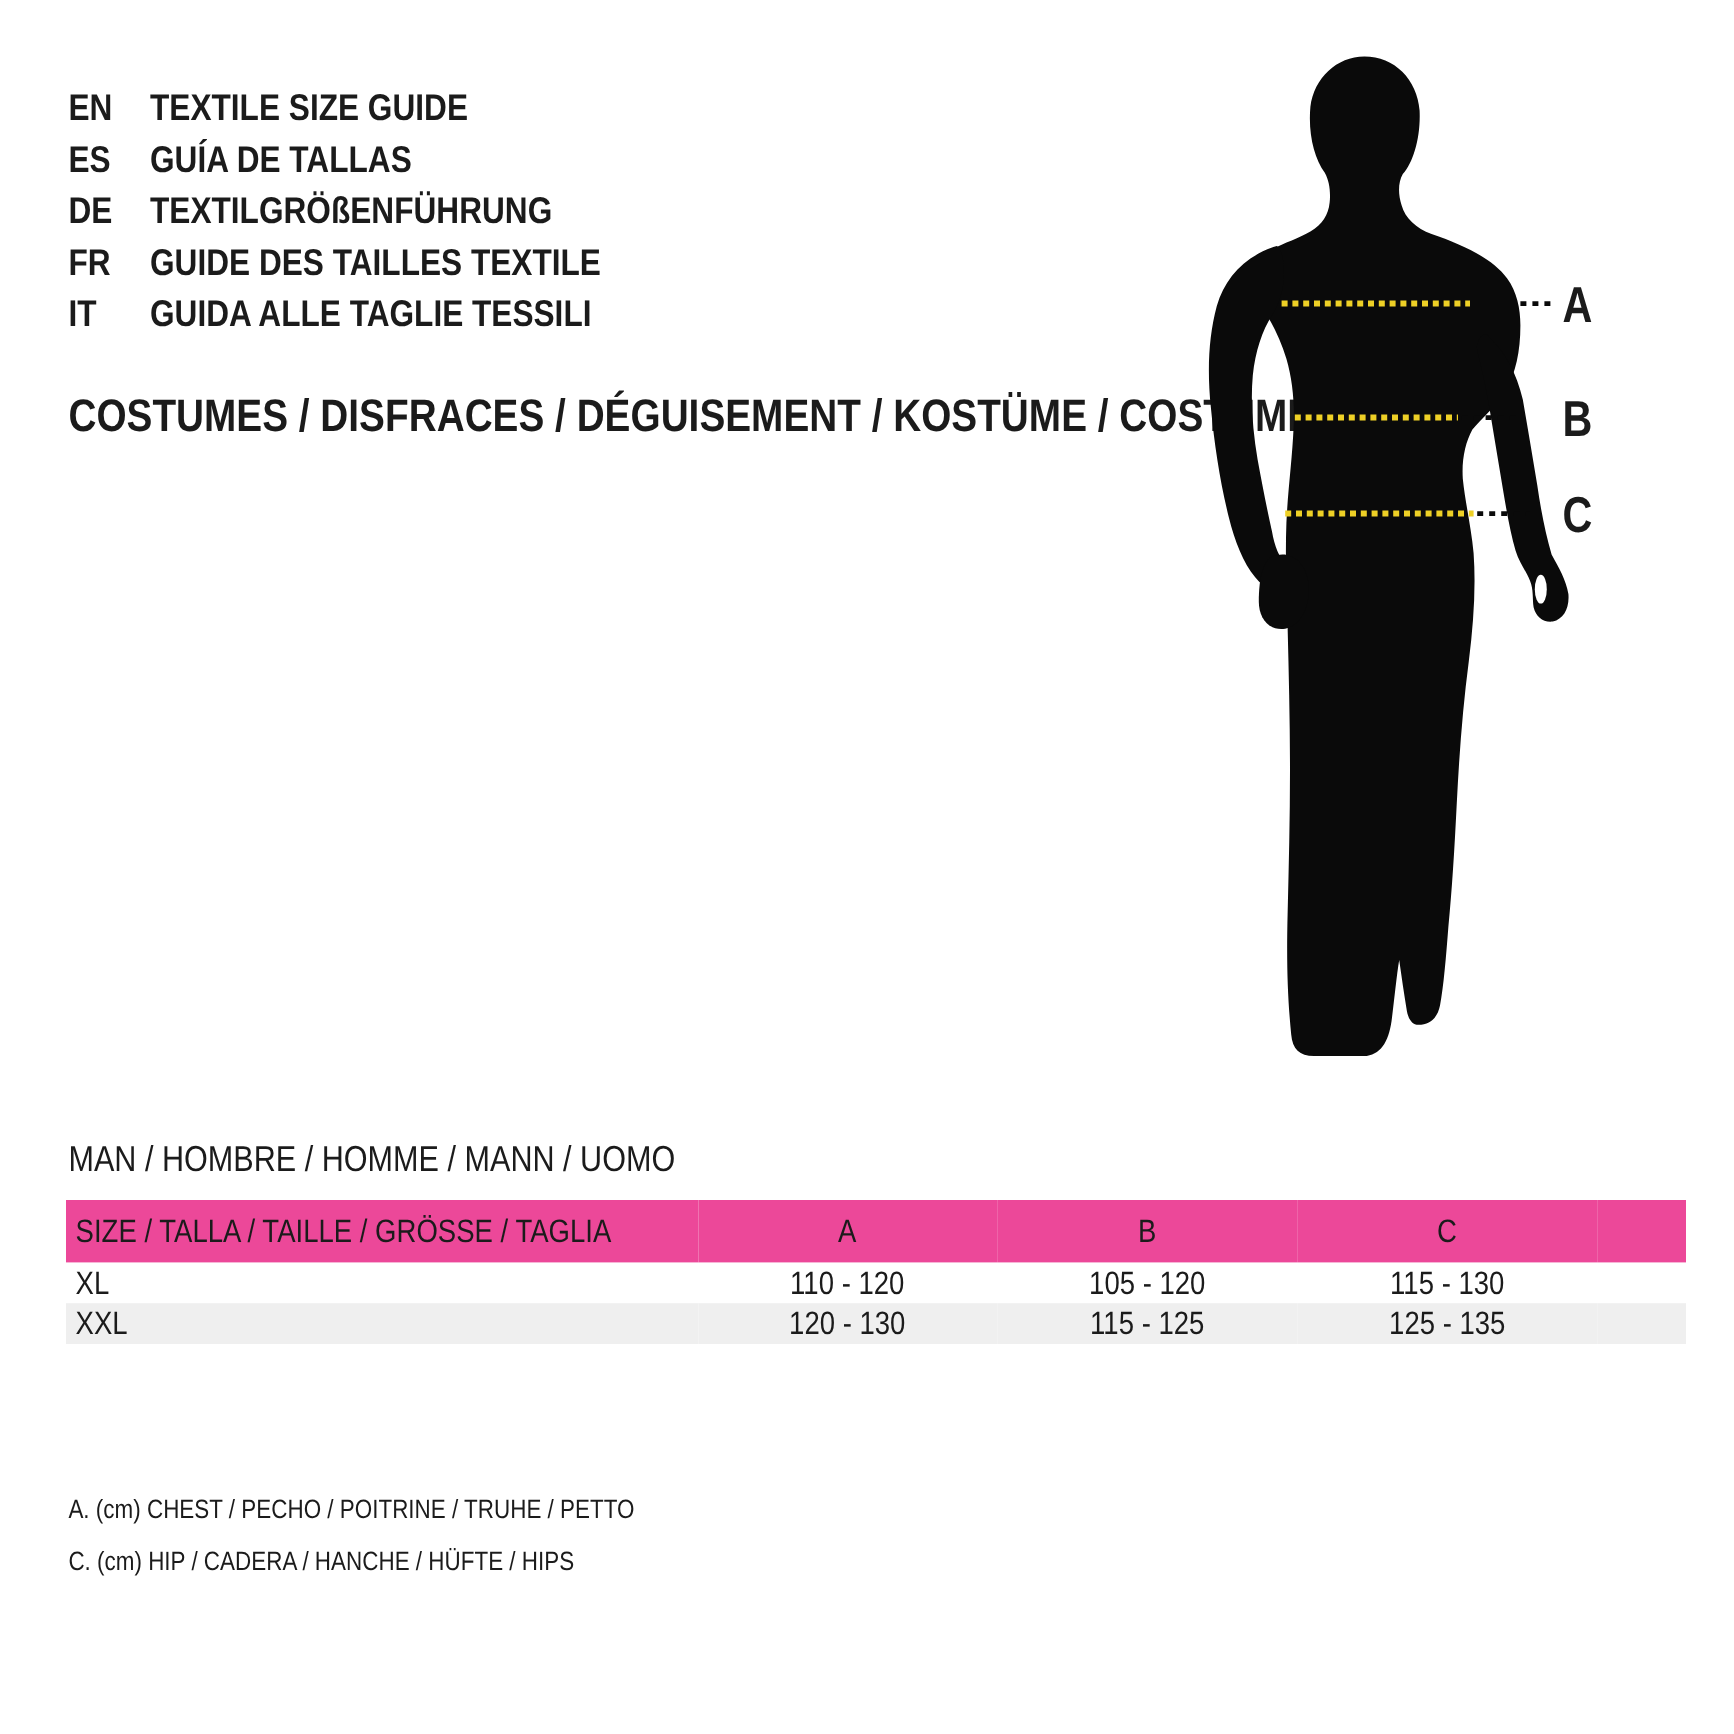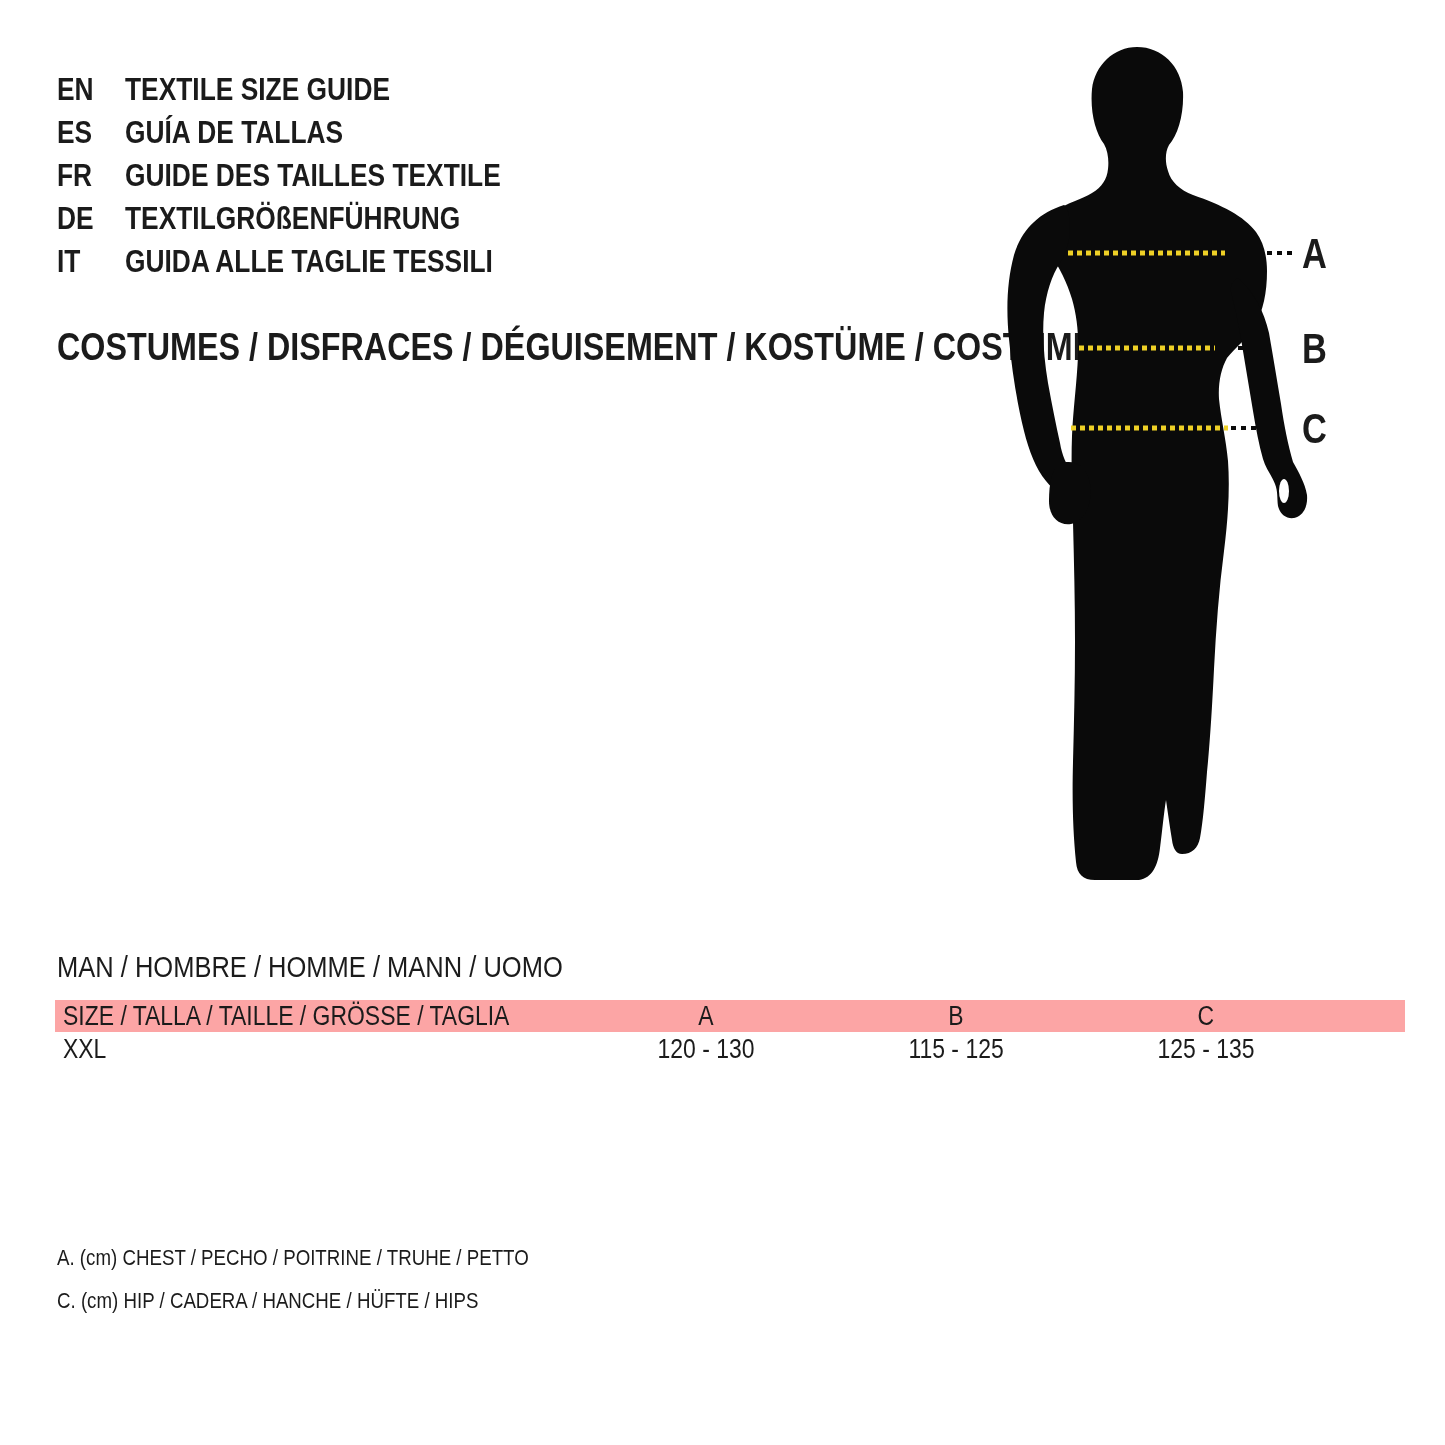"FR" div.lang-row { order: before "DE" -> after "DE" }
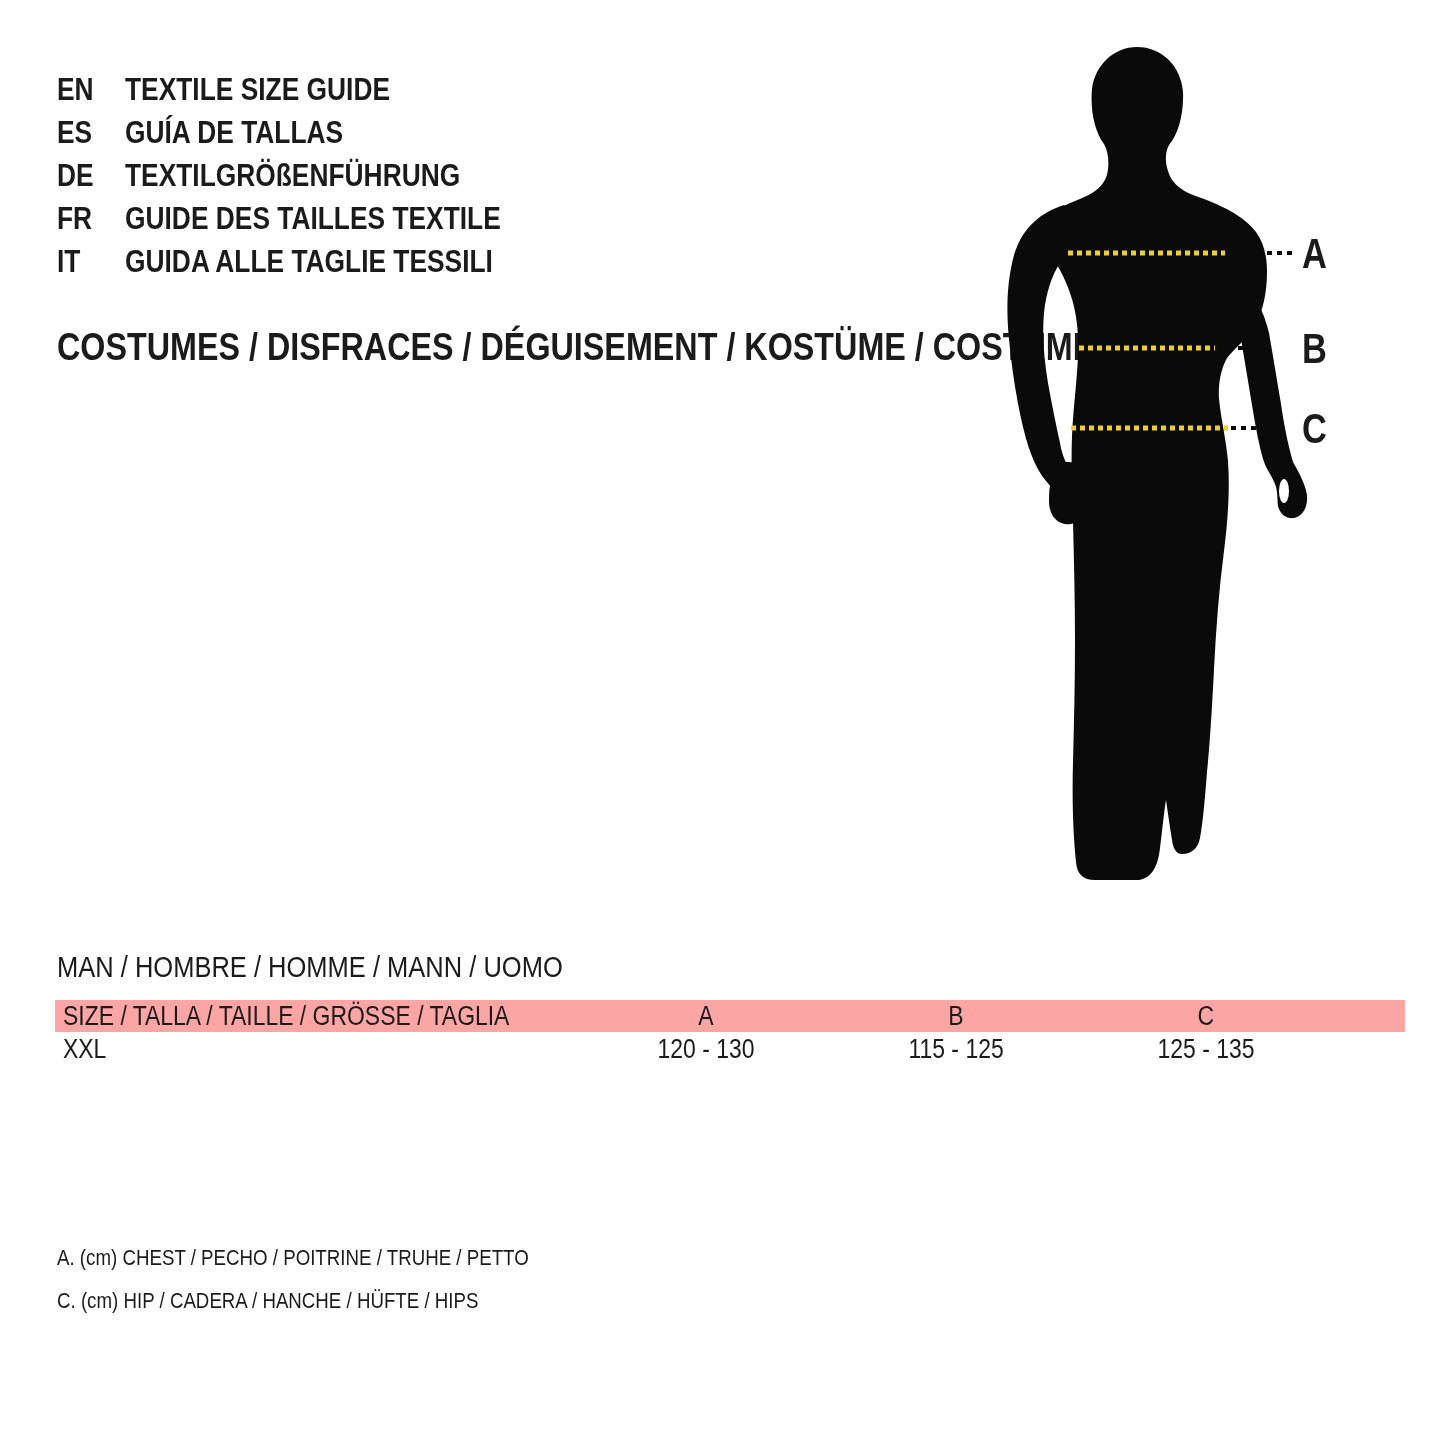"SIZE / TALLA / TAILLE" .size-table thead th { background: #fca5a5 -> #ec4899; height: 32px -> 52px }
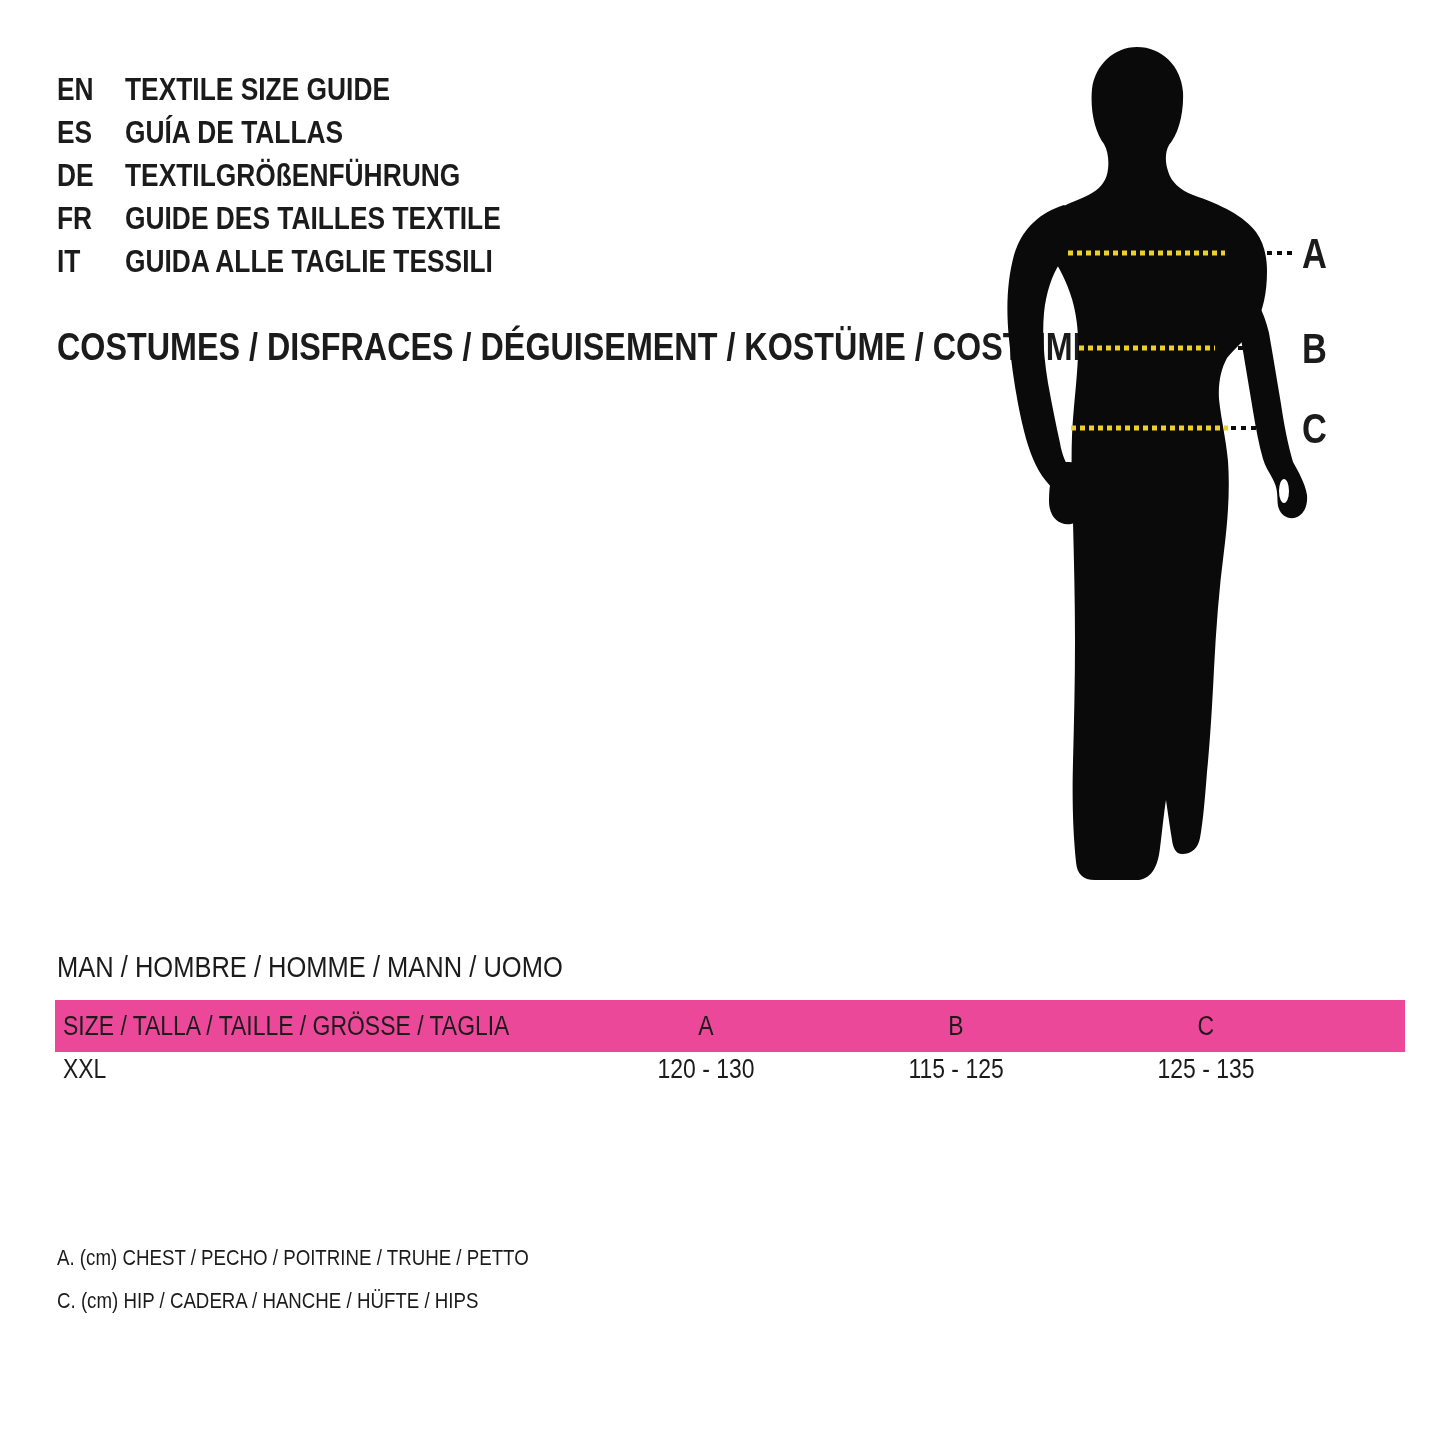"XL" tr { html: none -> <tr> <td><span>XL</span></td> <td><span>110 - 120</span></td> <td><span>105 - 120</span></td> <td><span>115 - 130</span></td> <td></td> </tr> }
